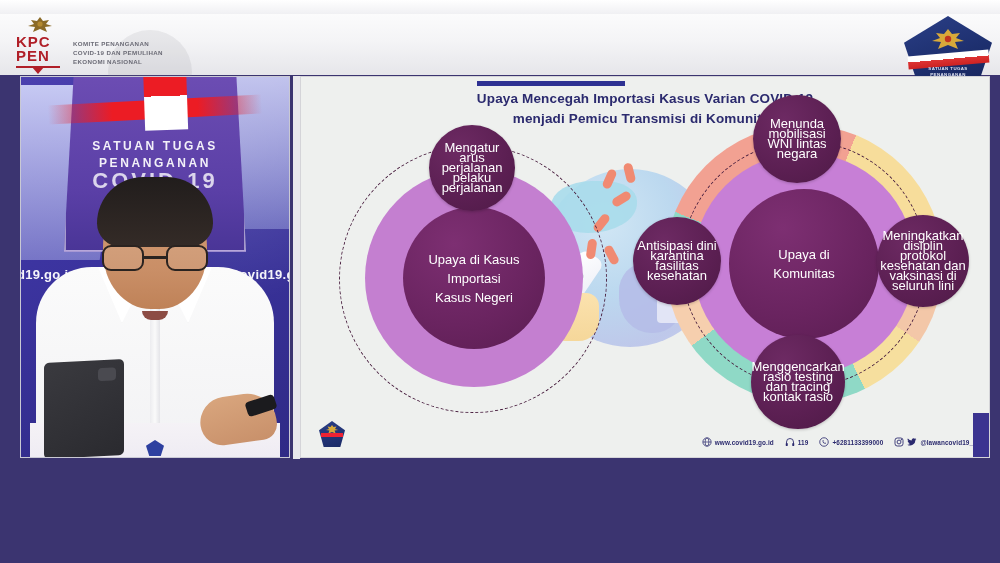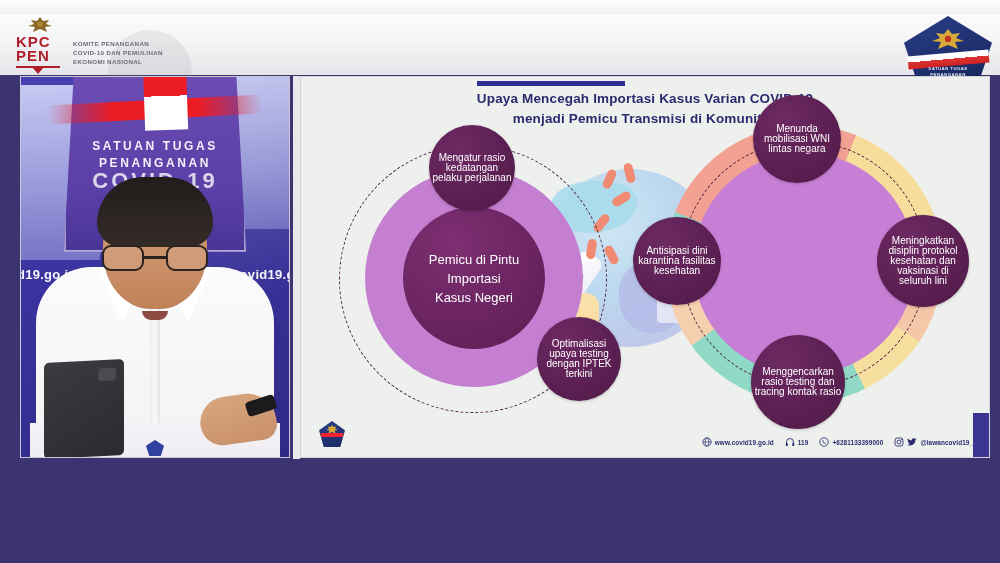"Menunda mobilisasi WNI lintas negara" .node { font-size: 10px -> 13px }
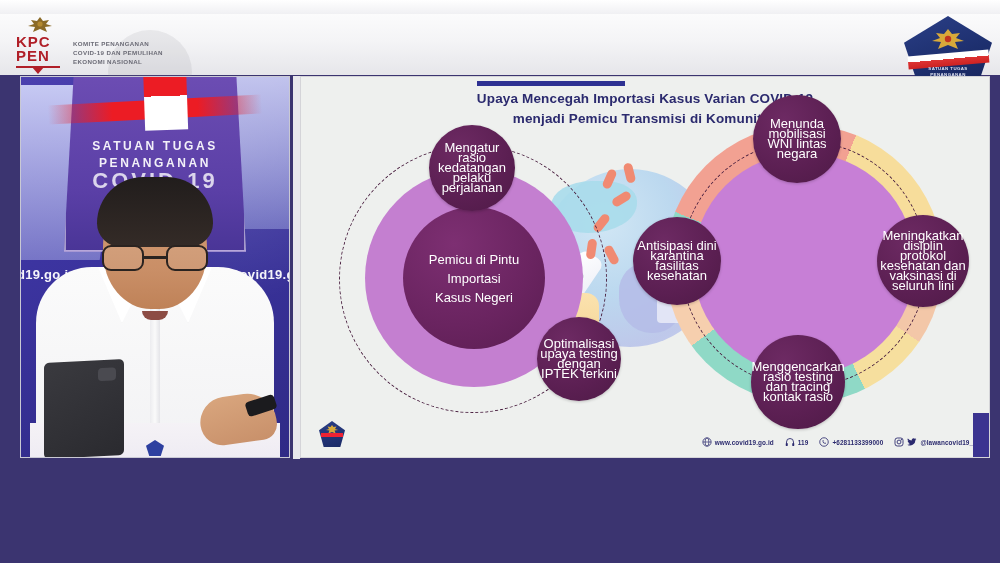"Mengatur rasio kedatangan pelaku" div.node { text: rasio kedatangan -> arus perjalanan }
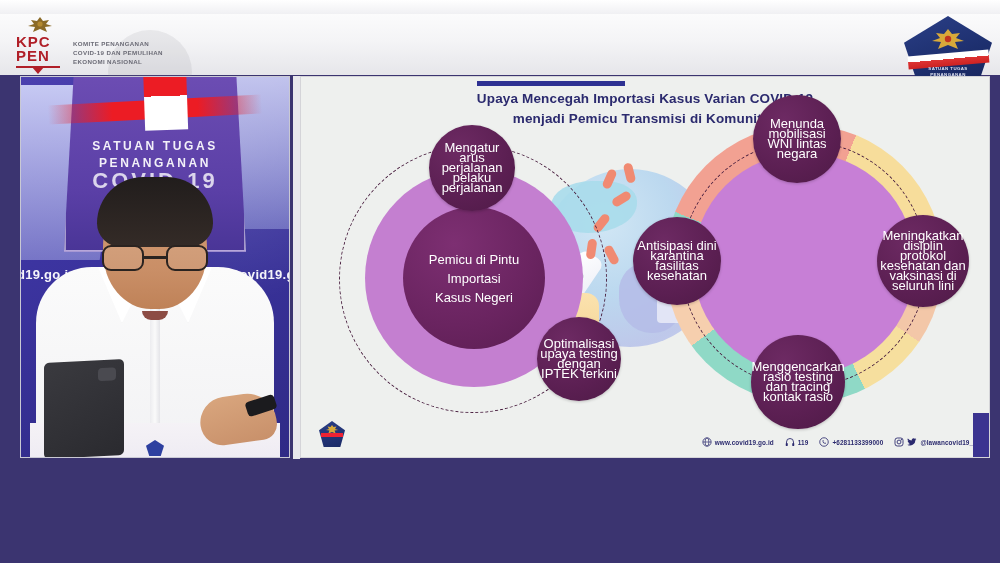"Pemicu di Pintu" div { text: Pemicu di Pintu -> Upaya di Kasus }
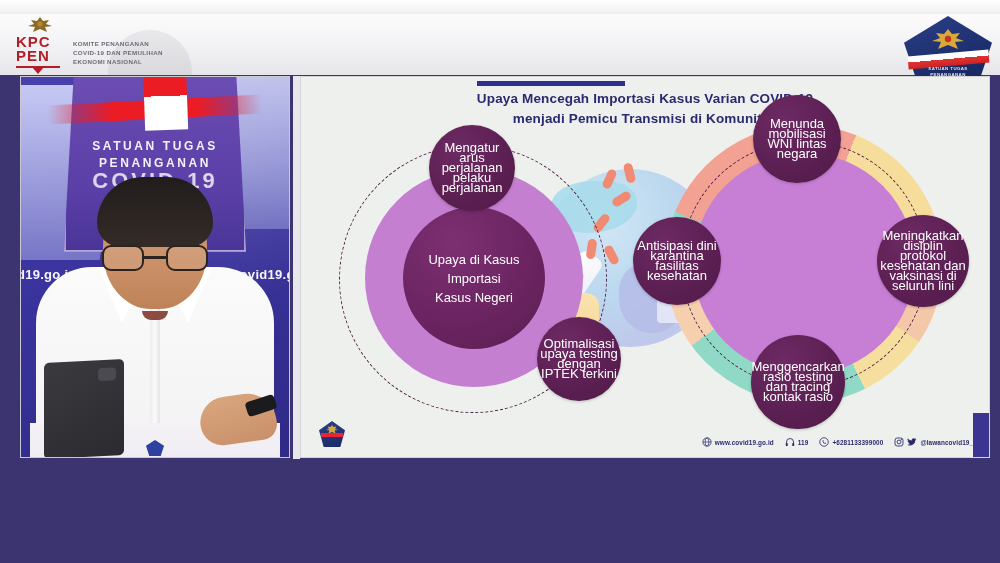"Upaya di" div.hub { html: none -> <div> <div> <div>Upaya di</div> <div>Komunitas</div> </div> </div> }
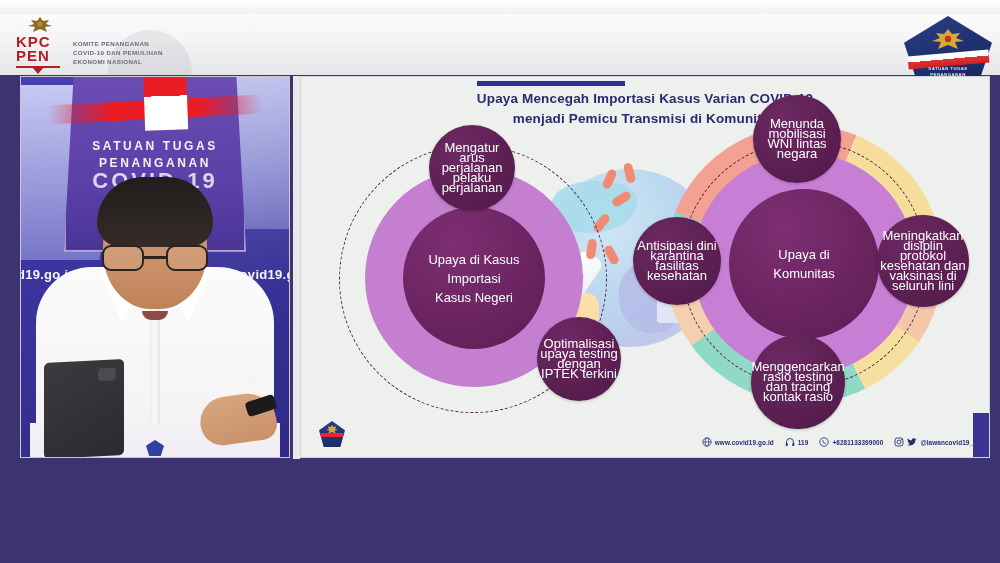"Optimalisasi upaya testing dengan IPTEK" div.node { html: <div>Optimalisasi upaya testing dengan IPTEK terkini</div> -> none }
